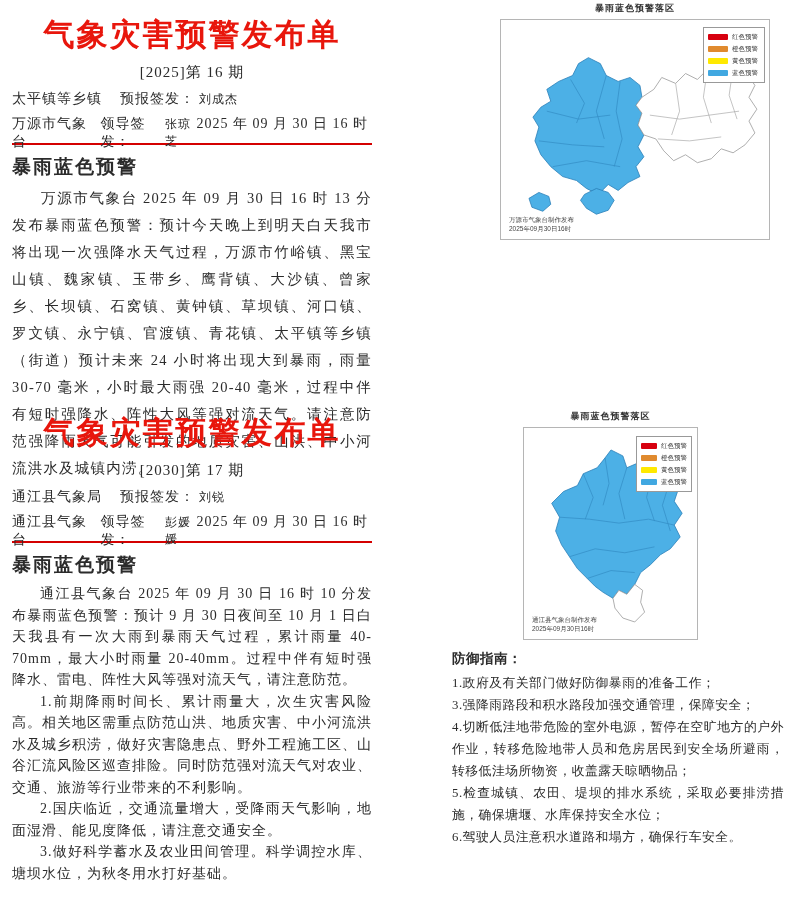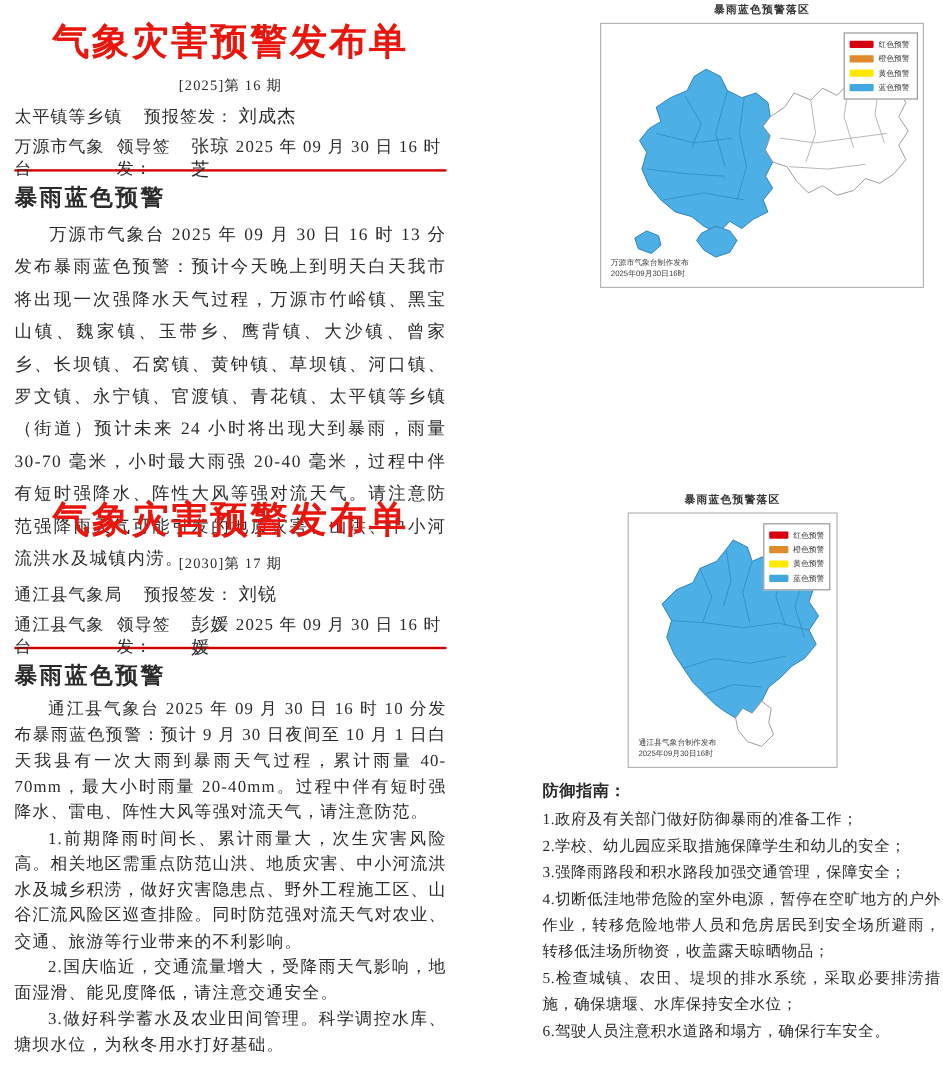"[2025]第 16 期" .issue { font-size: 12px -> 15px }
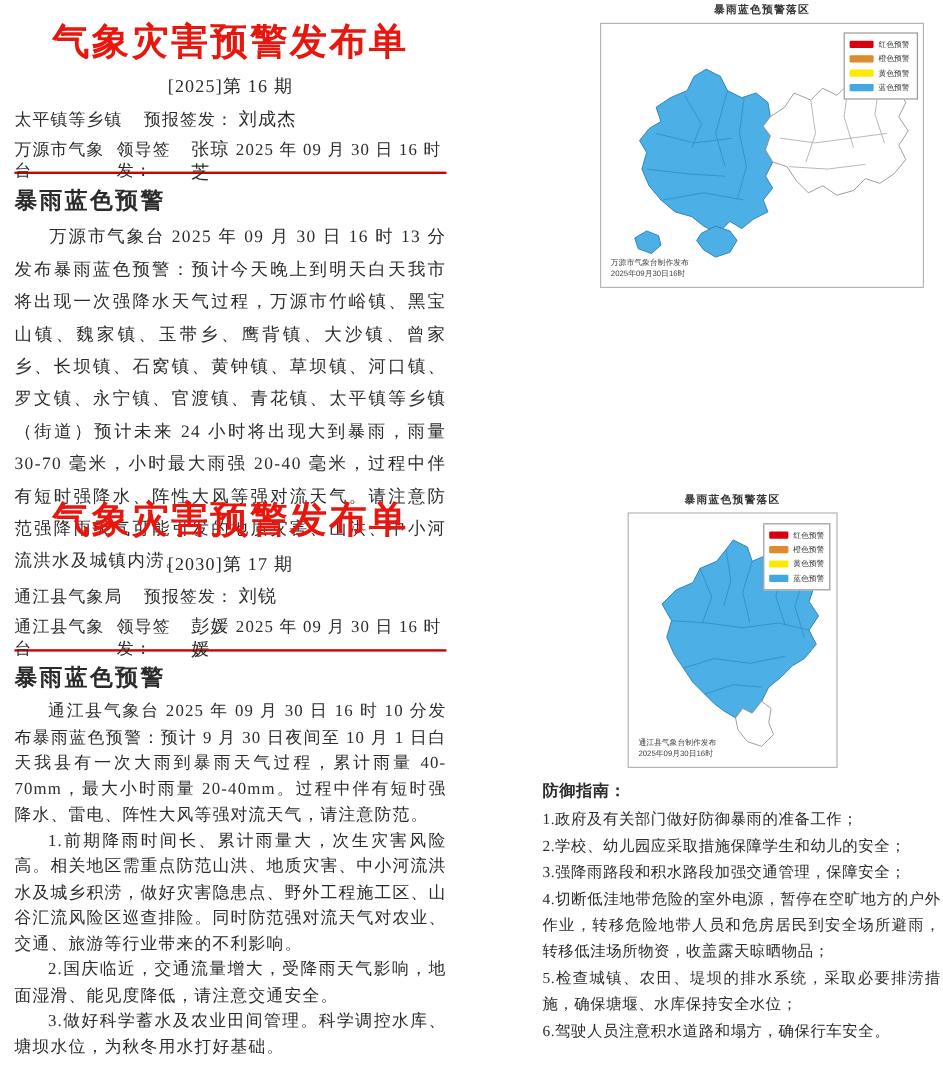"刘成杰" .sign-name { font-size: 15px -> 12px }
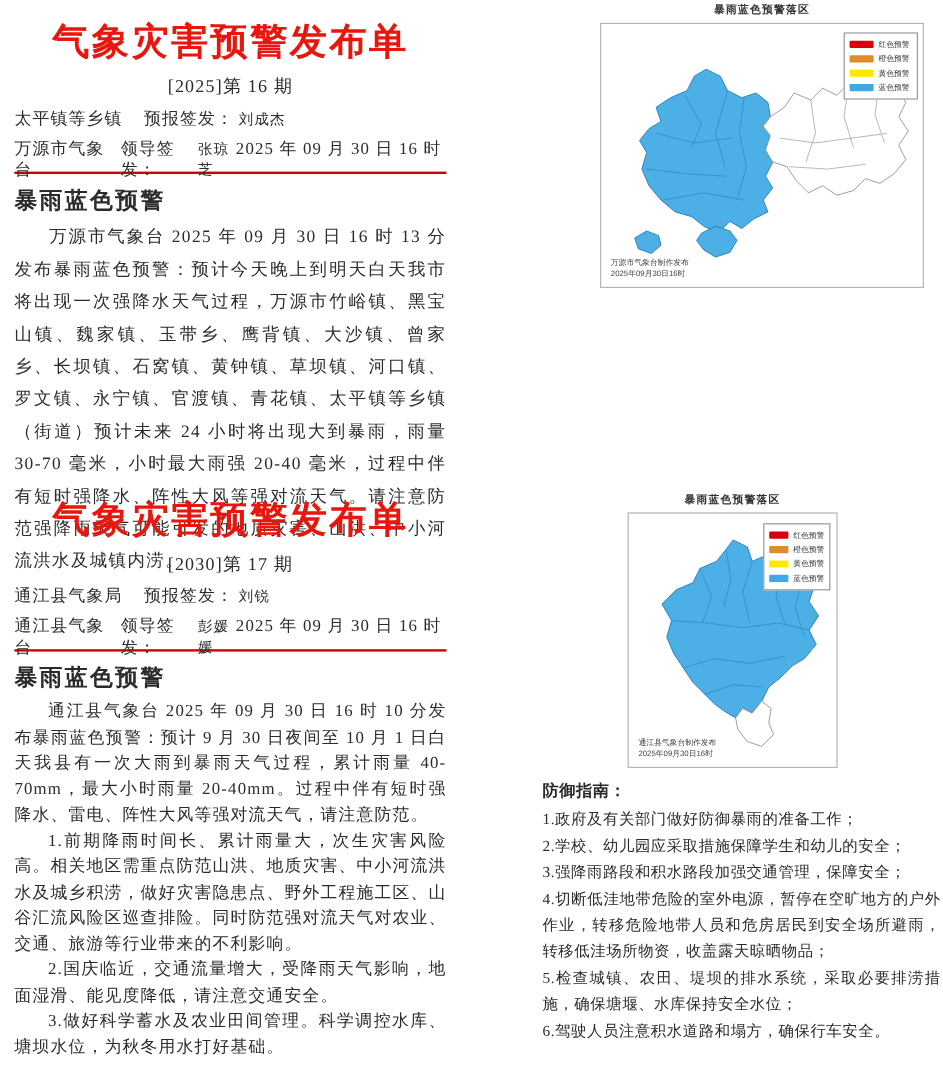"2.学校、幼儿园应采取措施保障学生和幼儿的安全；" div.guide-item { html: <div>2.学校、幼儿园应采取措施保障学生和幼儿的安全；</div> -> none }
